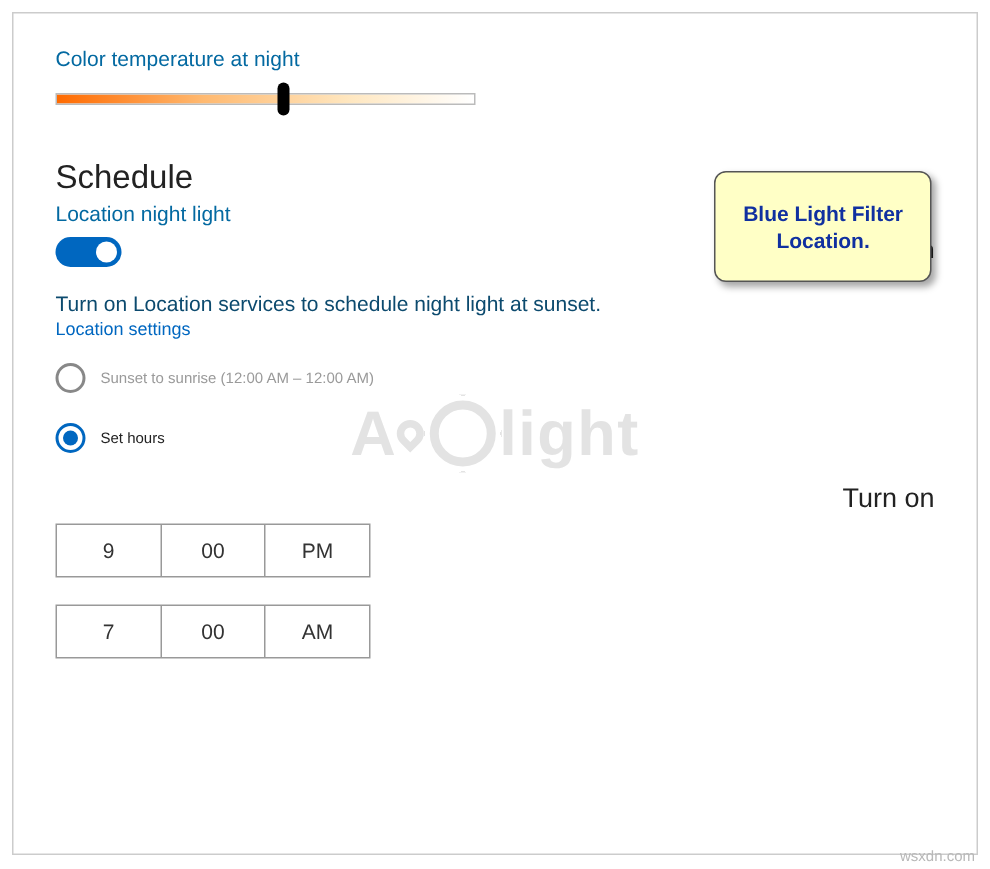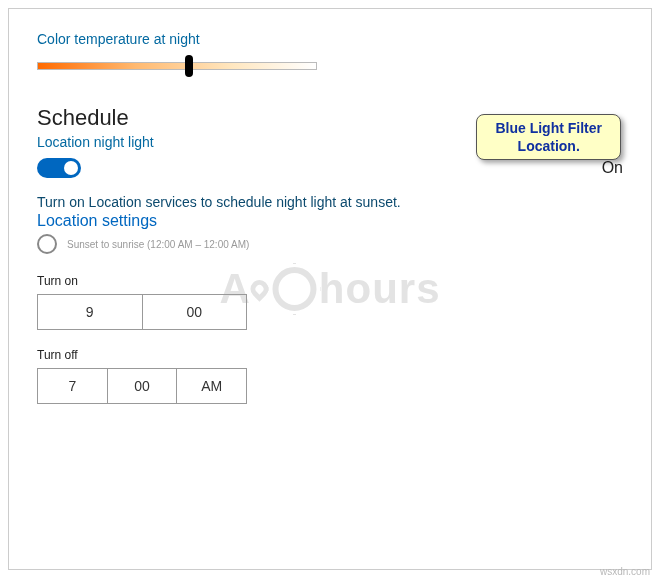"Blue Light Filter" .callout { padding: 4px 18px -> 18px 18px }
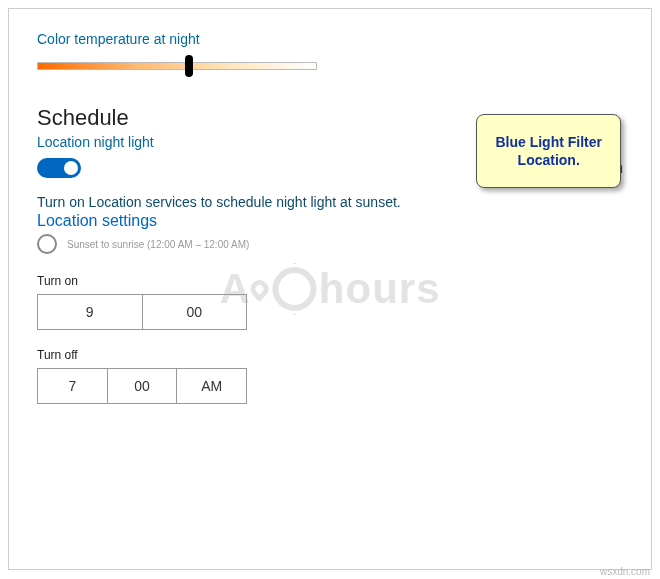"Location settings" .link { font-size: 16px -> 12px; margin-bottom: 4px -> 16px }
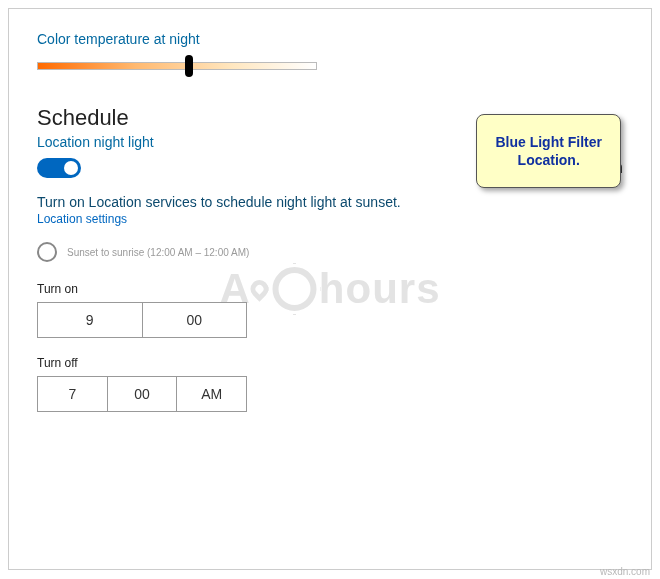"Set hours" div.radio-row { html: none -> <div> <span> <span></span> </span> <span>Set hours</span> </div> }
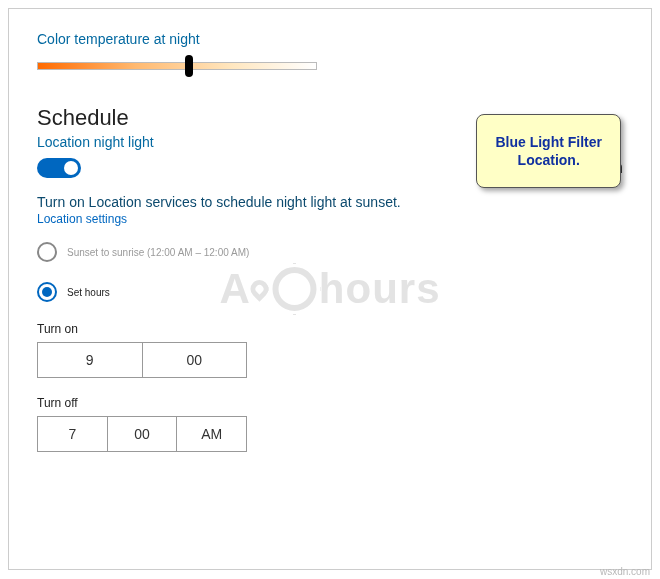"hours" span { text: hours -> light }
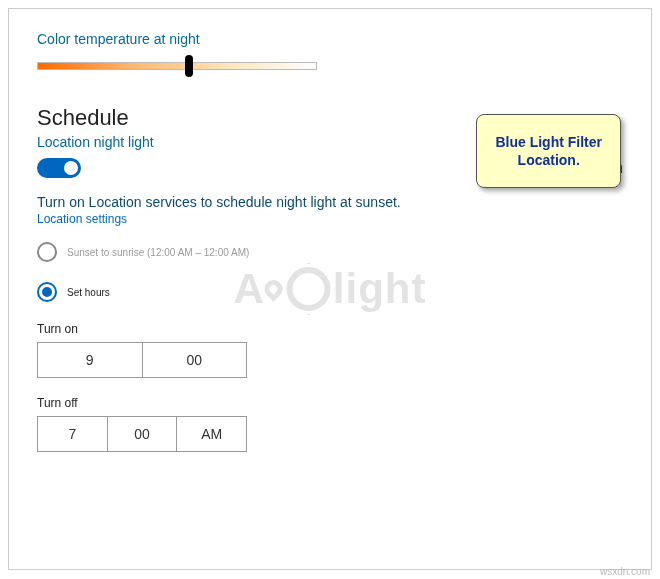"Turn on" .field-label { font-size: 12px -> 18px; text-align: none -> right }
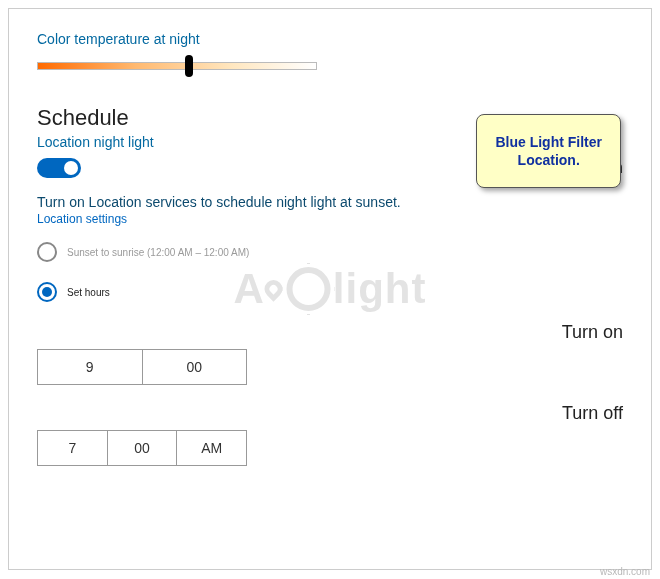"PM" div.time-cell { html: none -> <div>PM</div> }
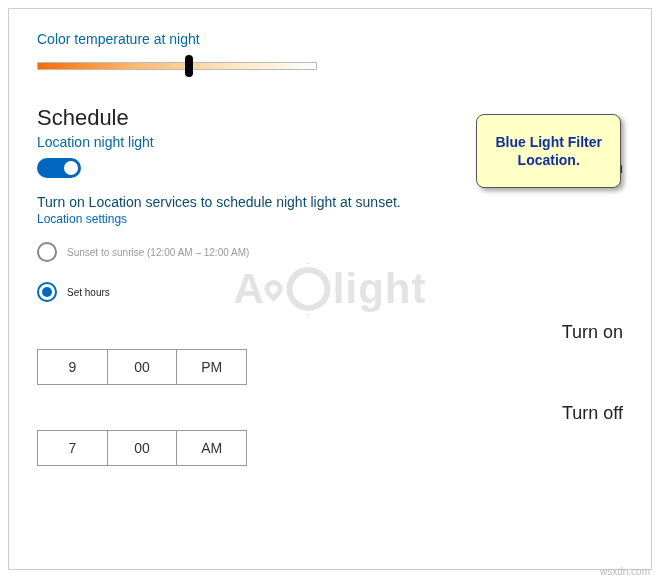"Turn off" div.field-label { html: <div>Turn off</div> -> none }
